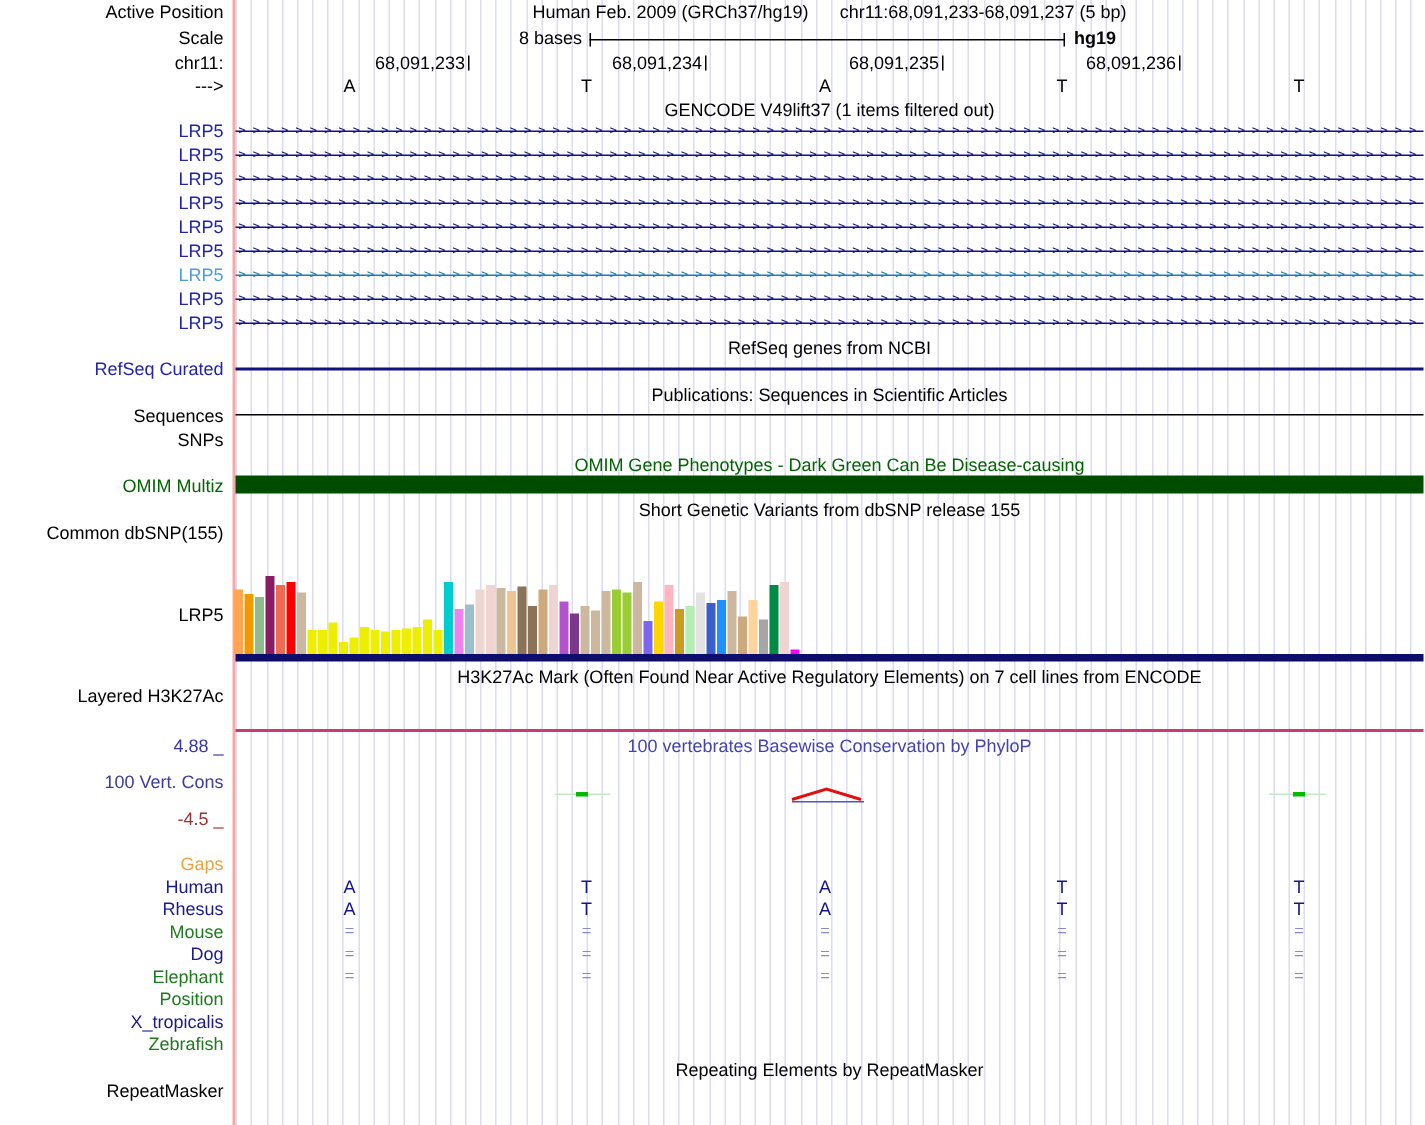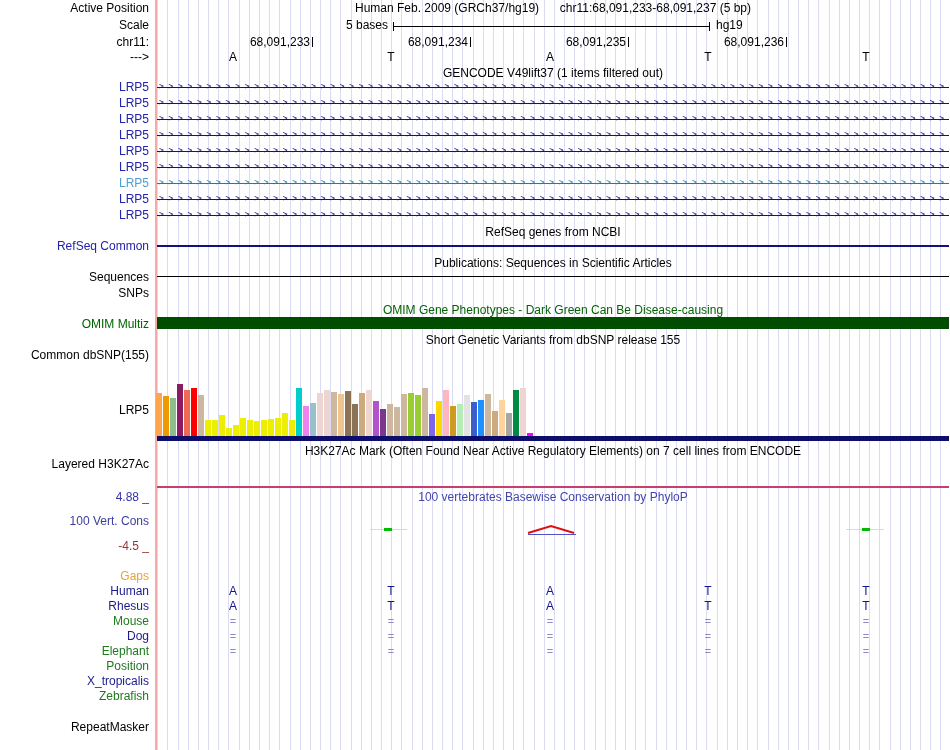"5 bases" div.num { text: 5 -> 8 }
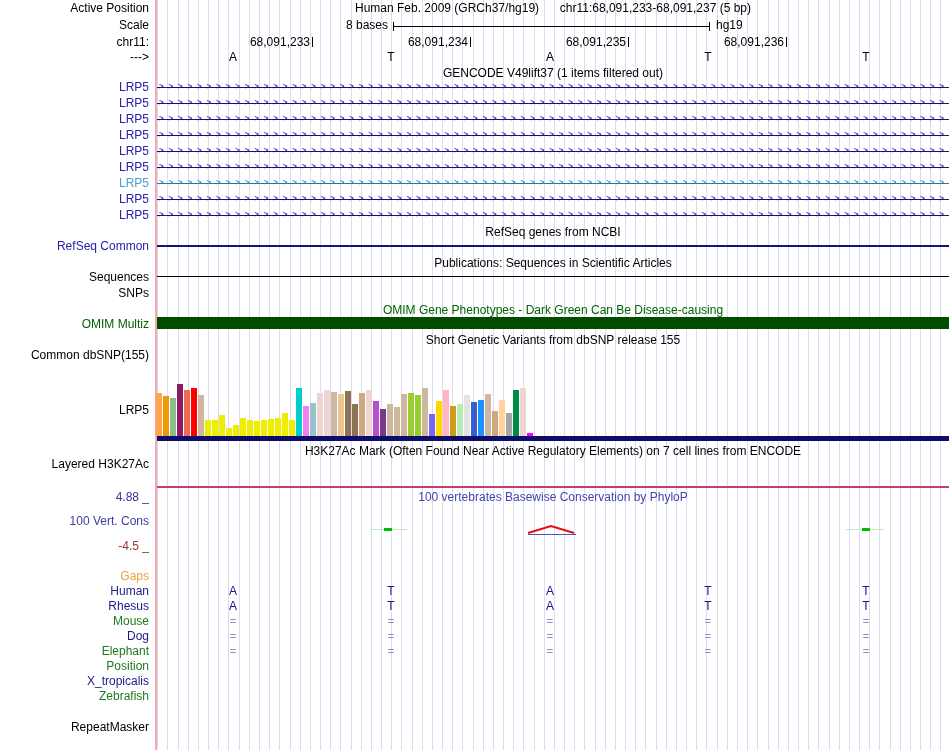"hg19" .abs { font-weight: none -> bold }
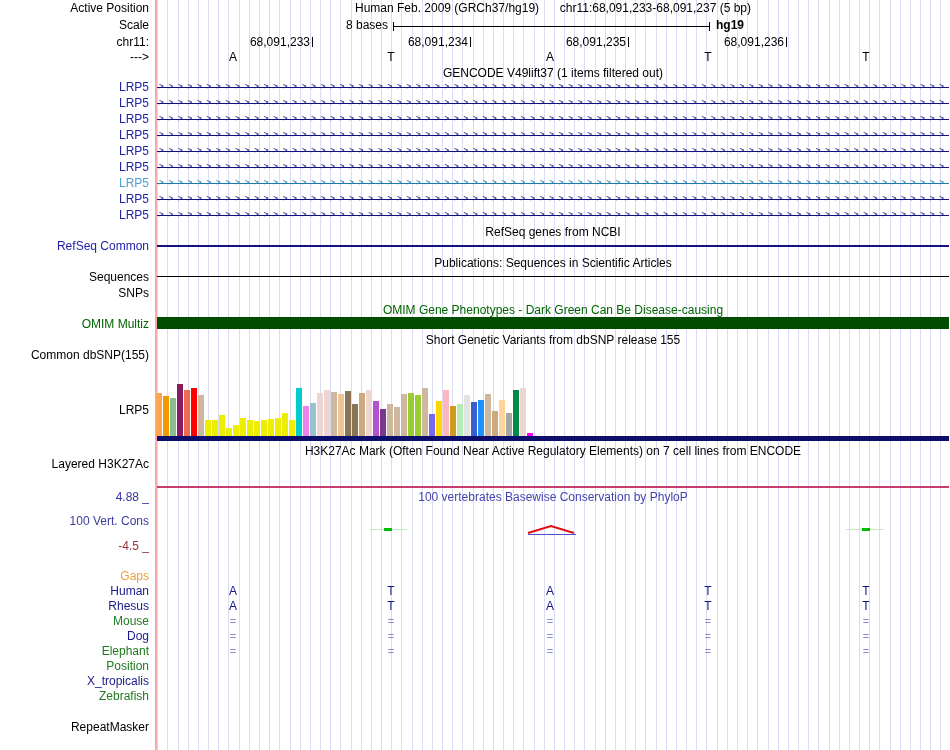"RefSeq Common" div.lbl { text: Common -> Curated }
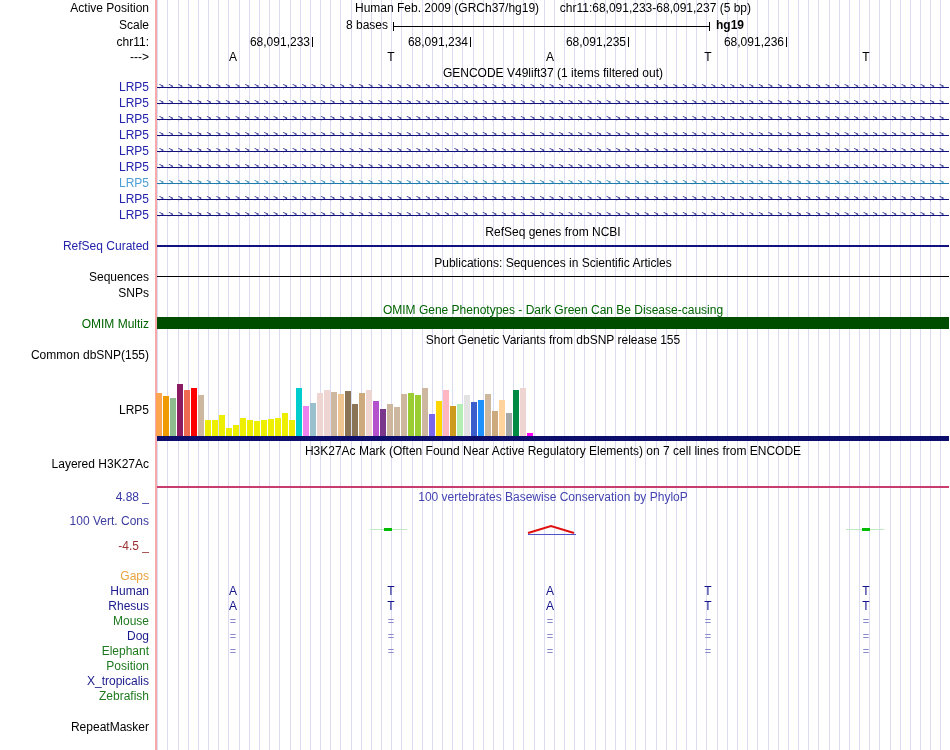"Repeating Elements by RepeatMasker" div.ttl { html: none -> <div>Repeating Elements by RepeatMasker</div> }
